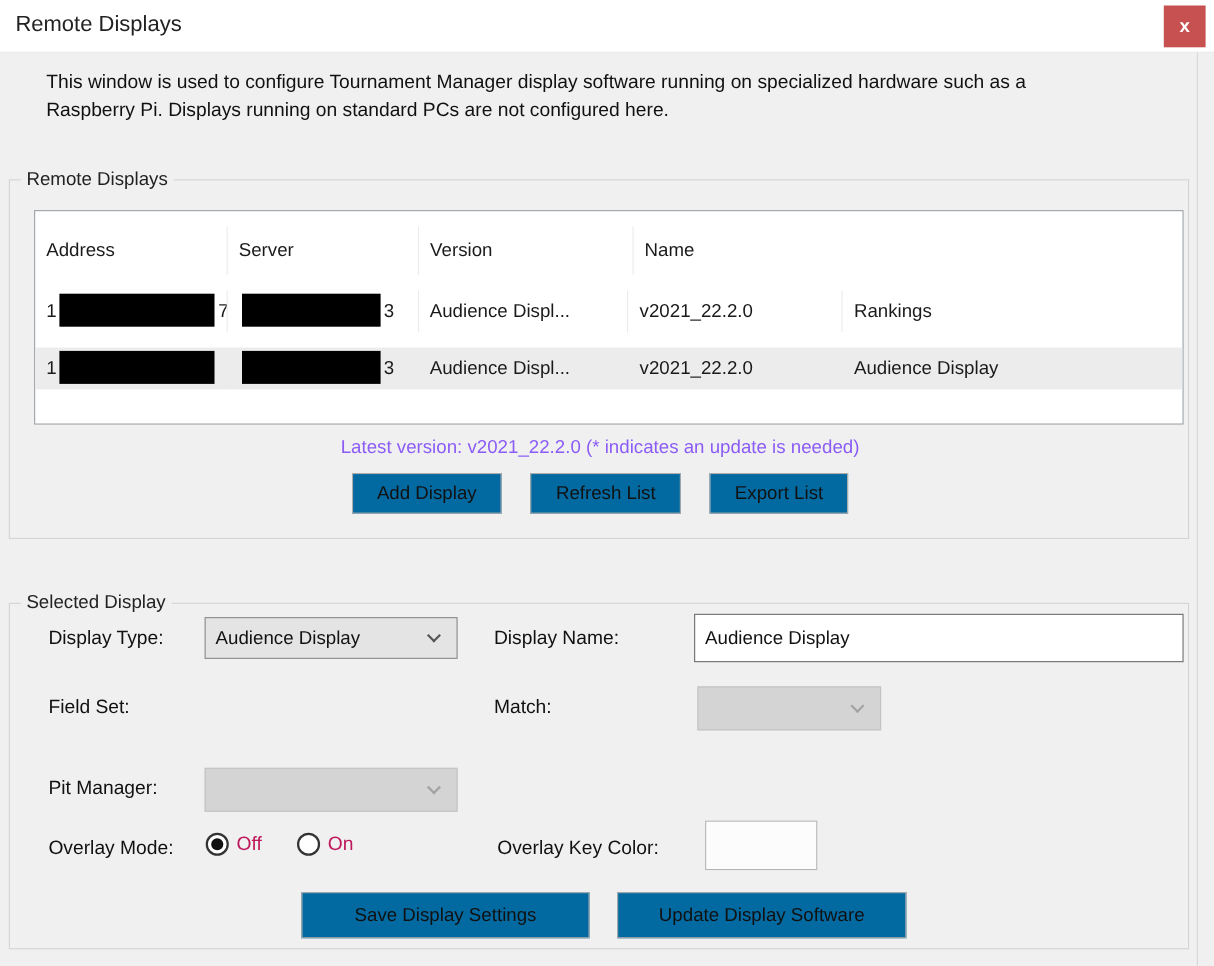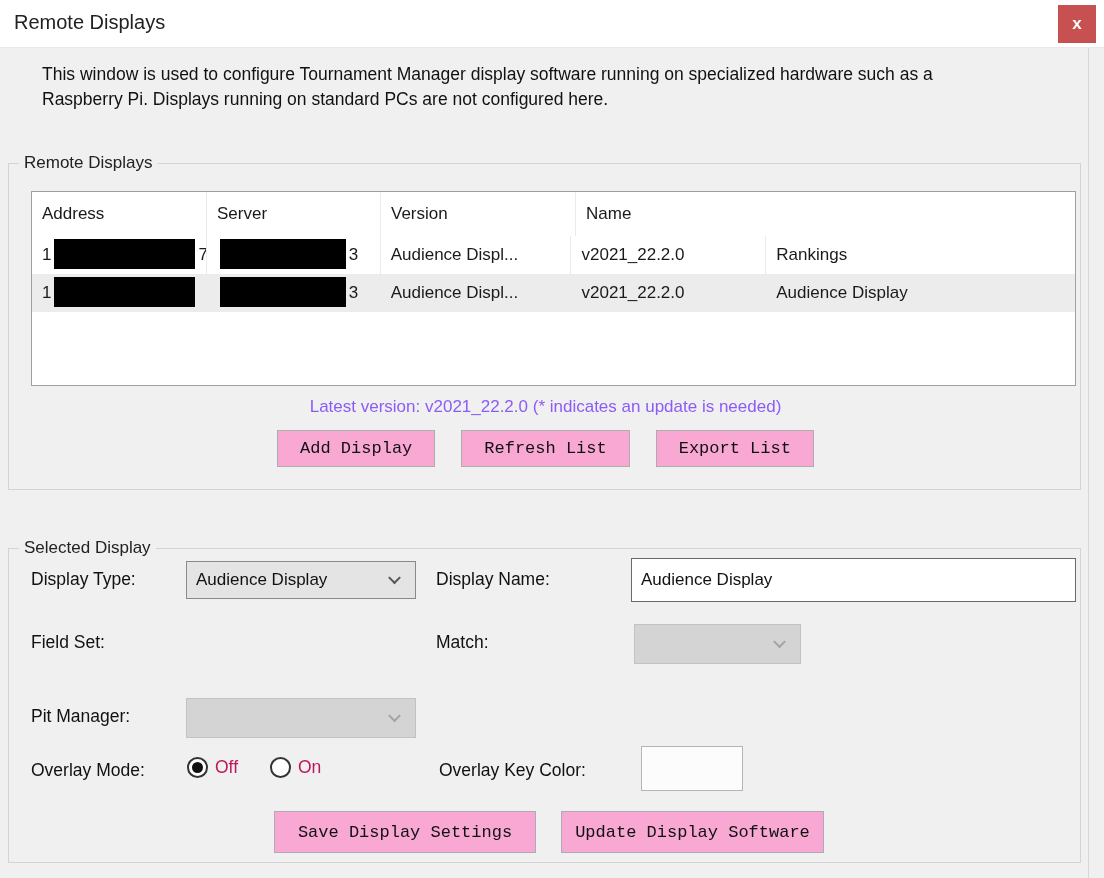"Address" .lv-row { margin-top: none -> 14px }
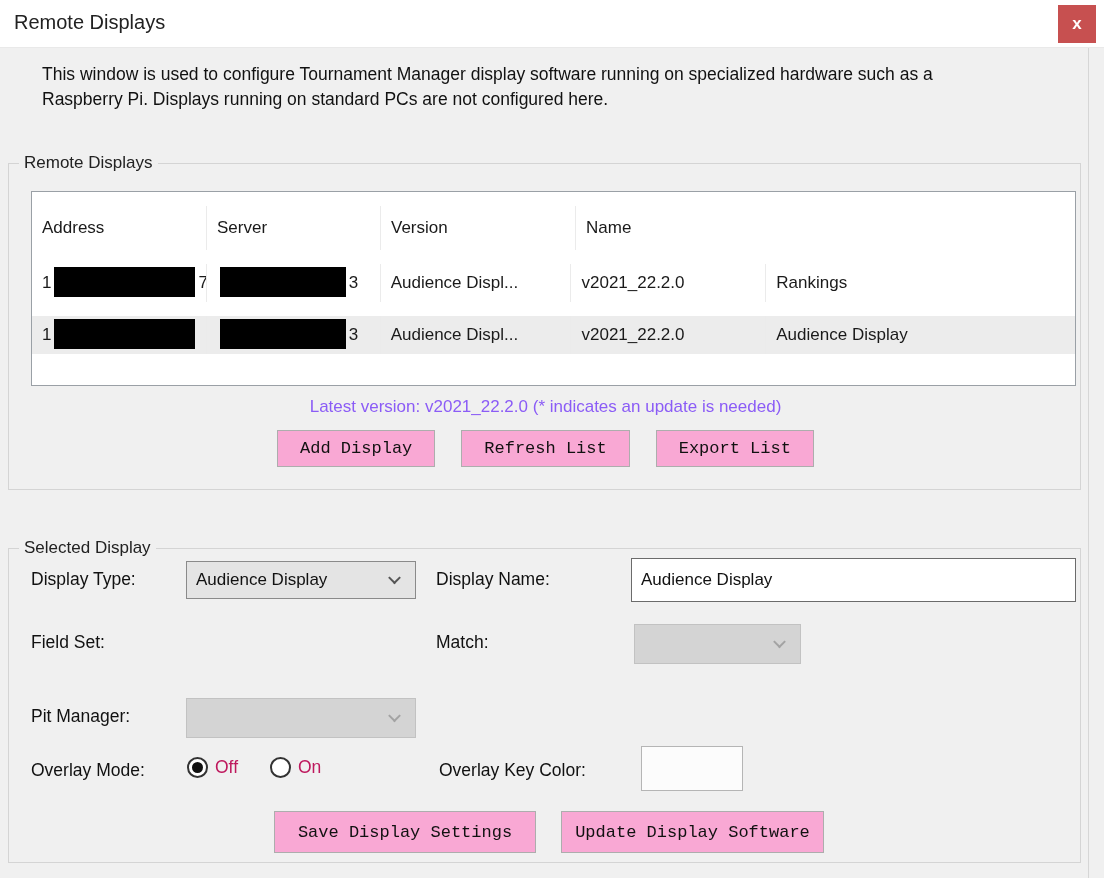"Add Display" .winbtn { background: #f9a8d4 -> #0369a1; font-family: Liberation Mono, monospace -> Liberation Sans, sans-serif }
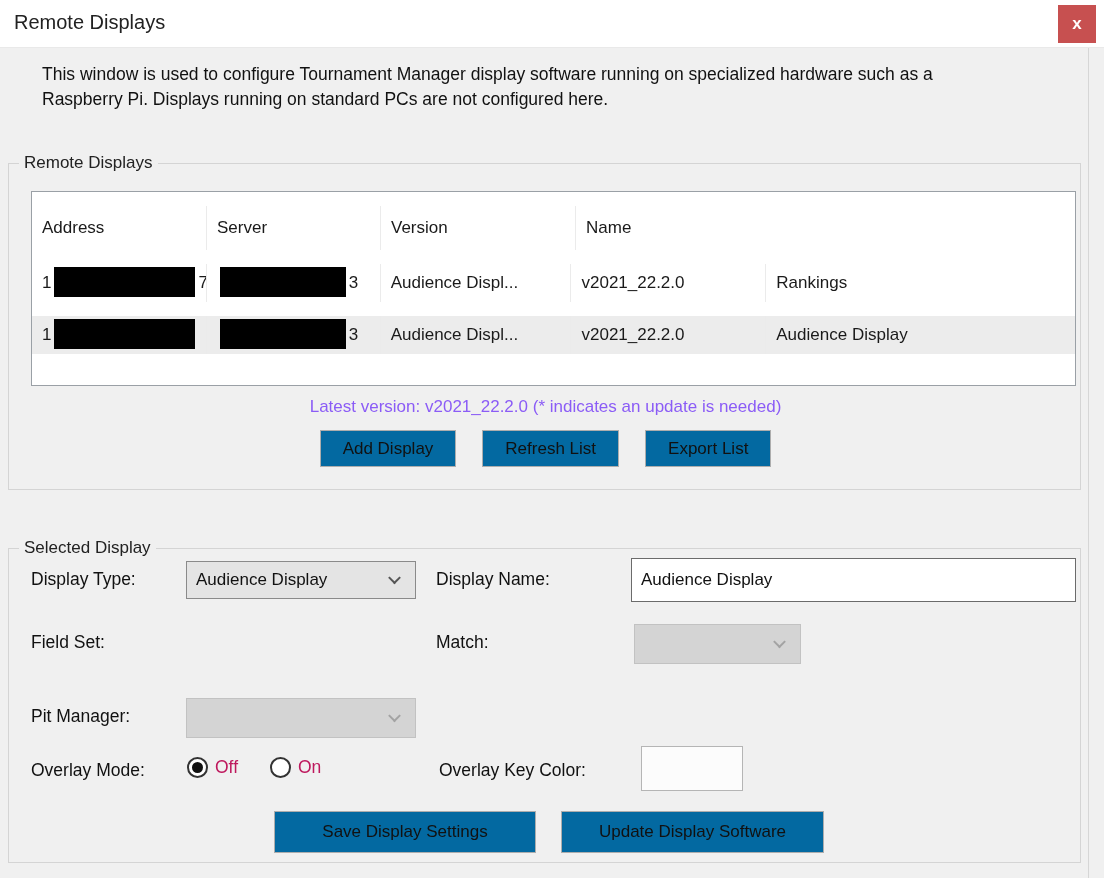"Display Type:" .flabel { margin-left: none -> 13px }
